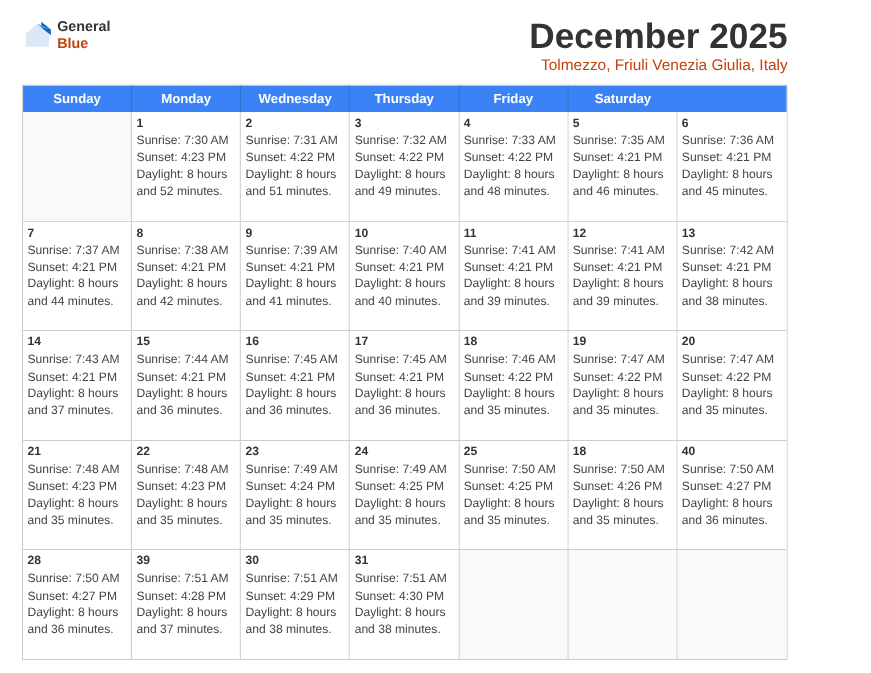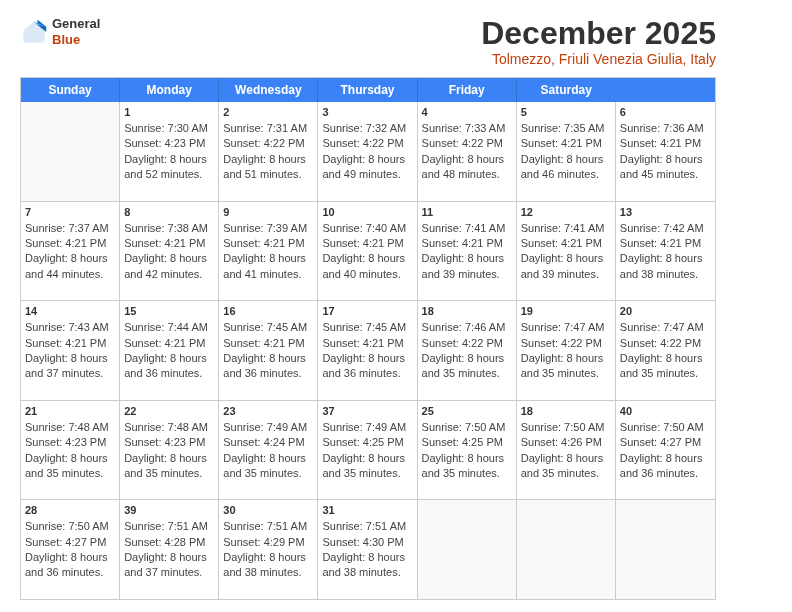"37" span.day-num { text: 37 -> 24 }
